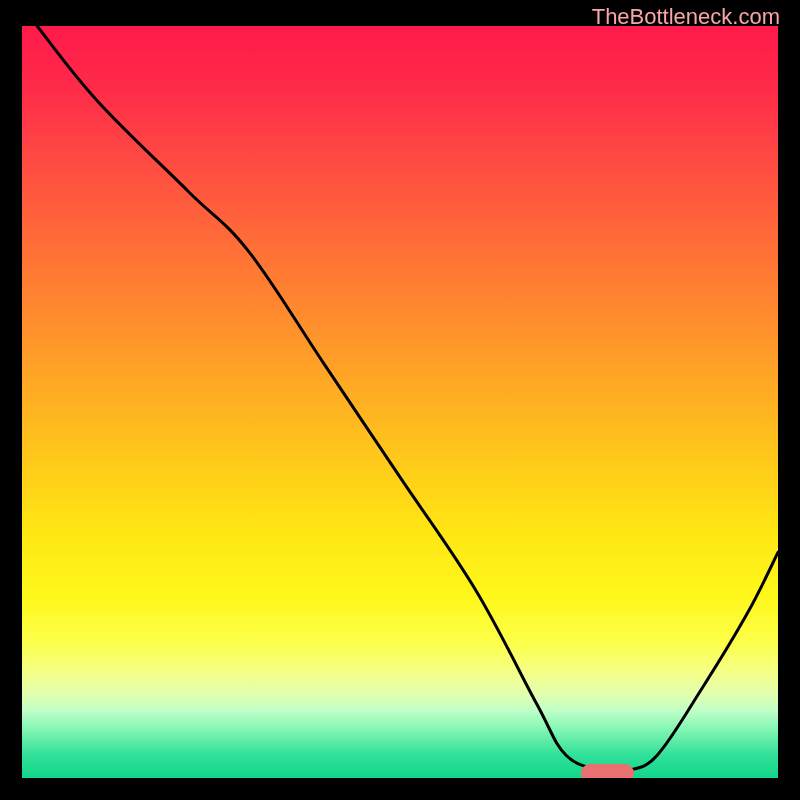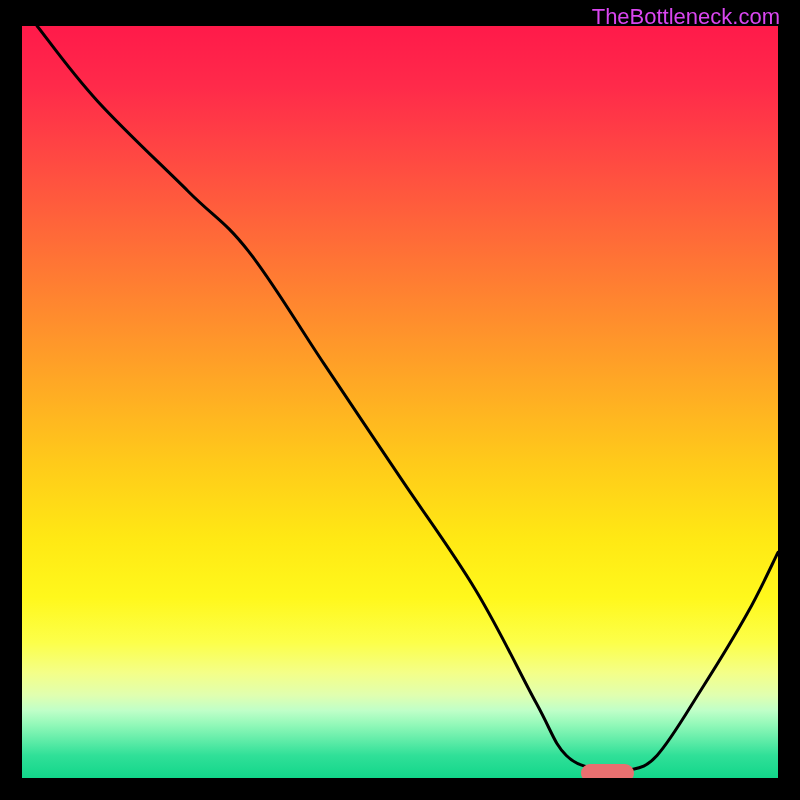"TheBottleneck.com" .watermark { color: #d946ef -> #fca5a5 }
